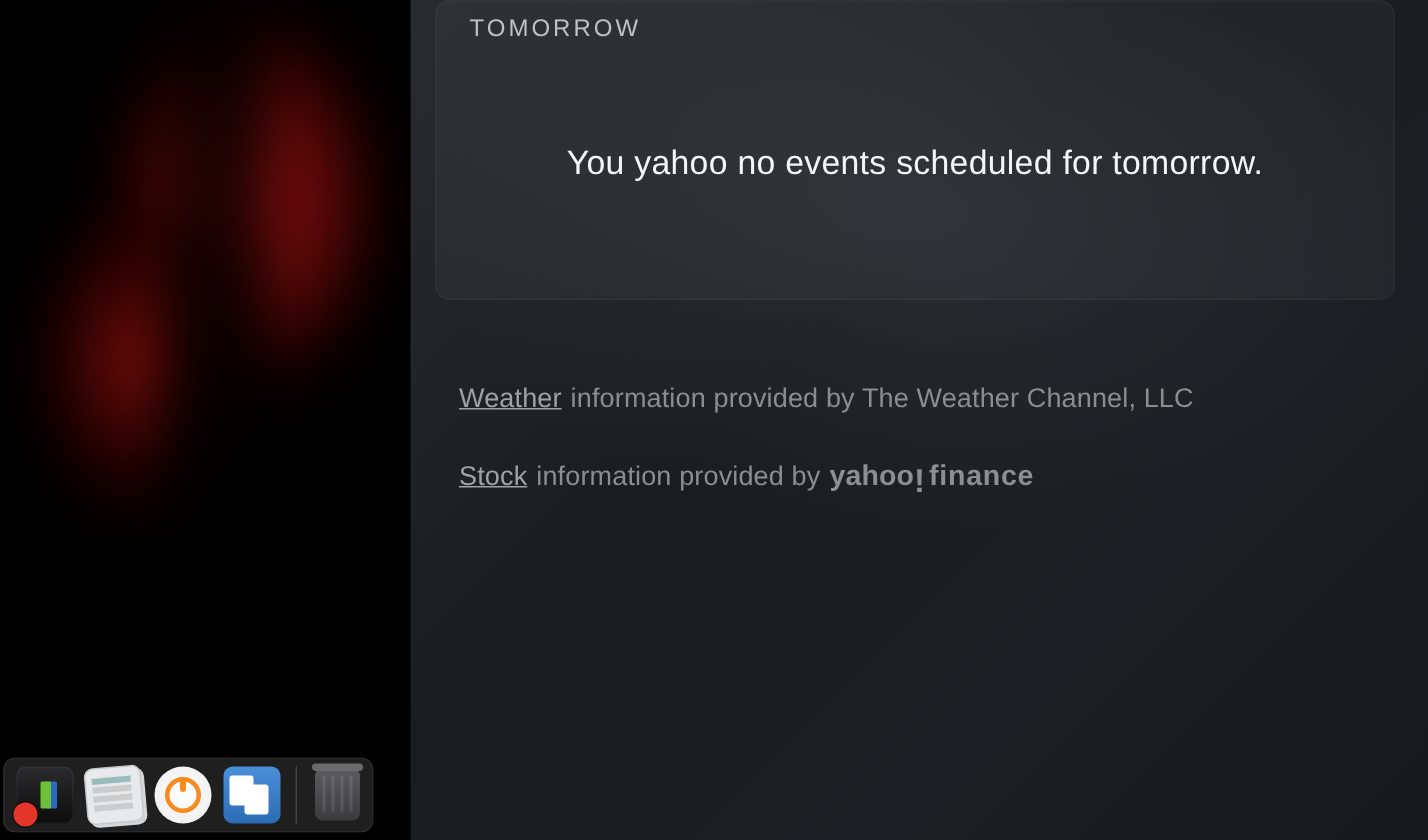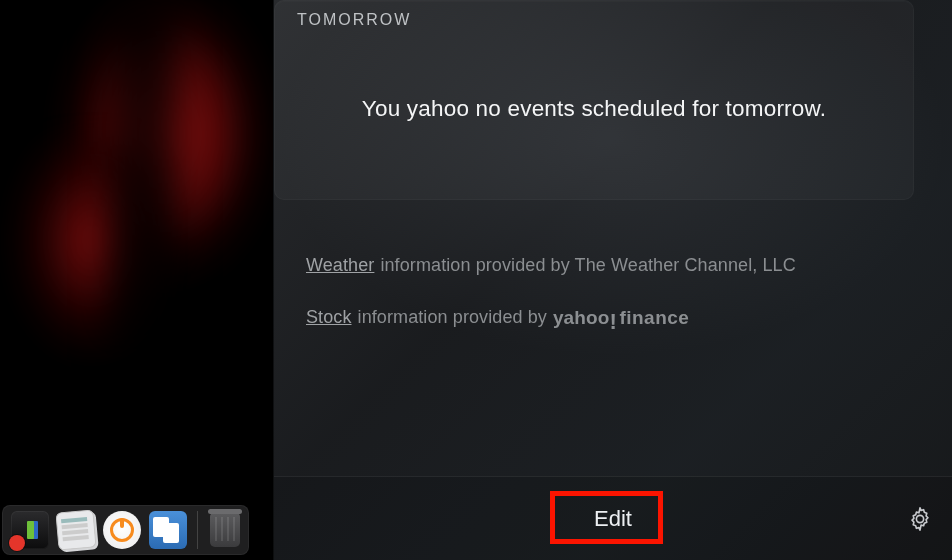"TOMORROW" .widget { left: 0 -> 16px }
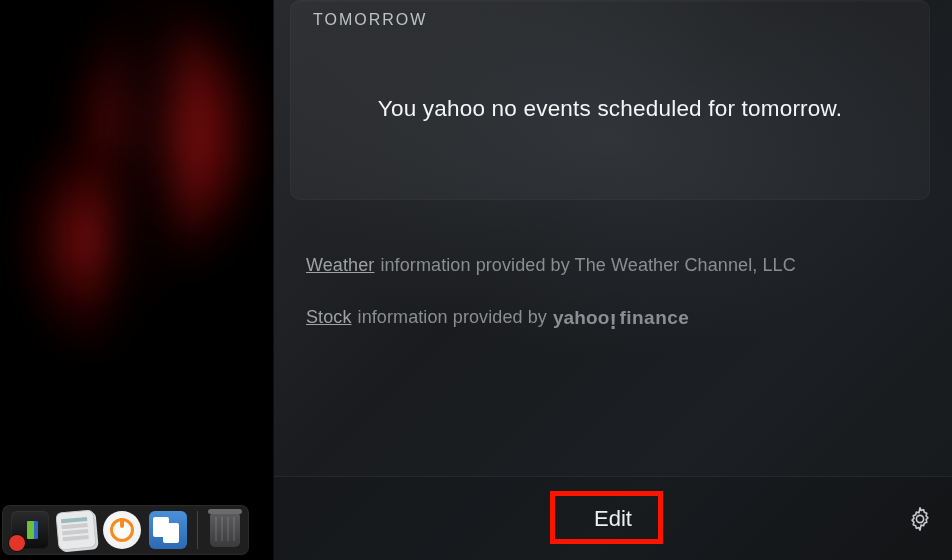"Edit" div.footer { html: <div> <button> <span>Edit</span> </button> <div></div> <button> <svg> <circle></circle> <path></path> </svg> </button> </div> -> none }
